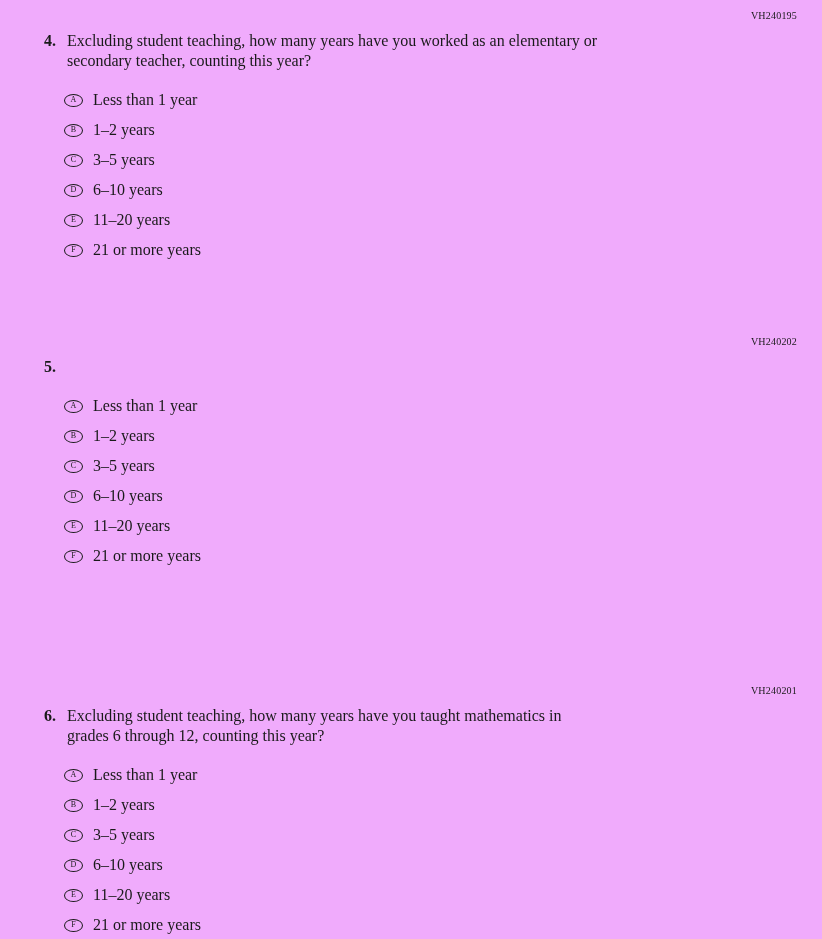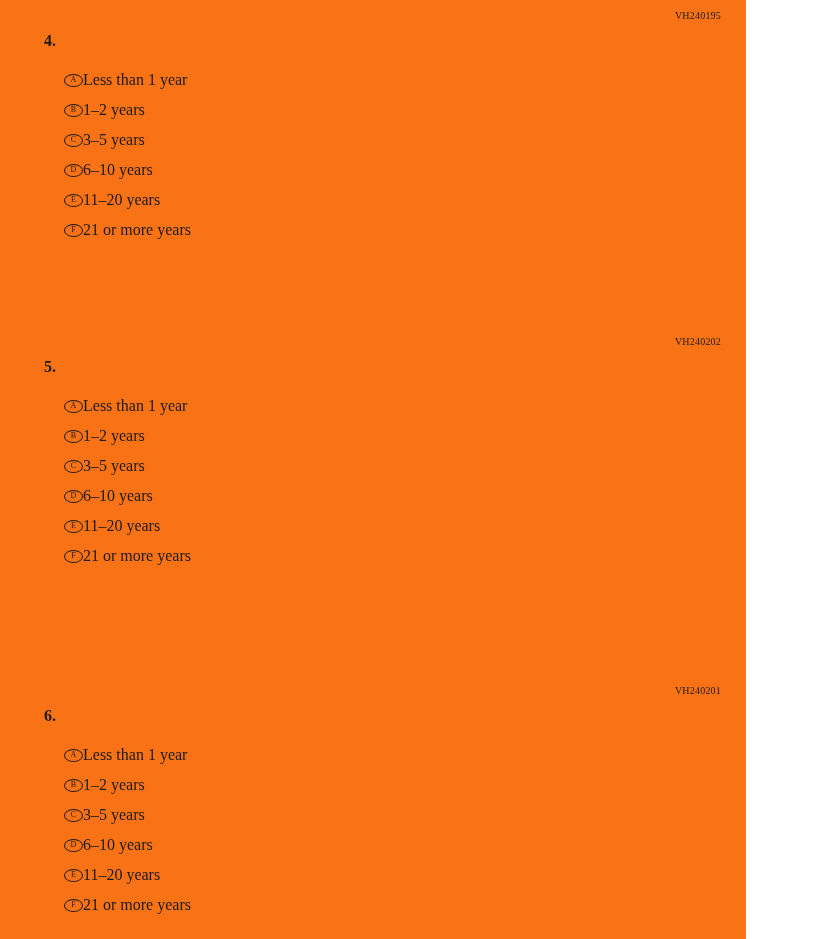"VH240195" .page { background: #f97316 -> #f0abfc; width: 746px -> 822px }
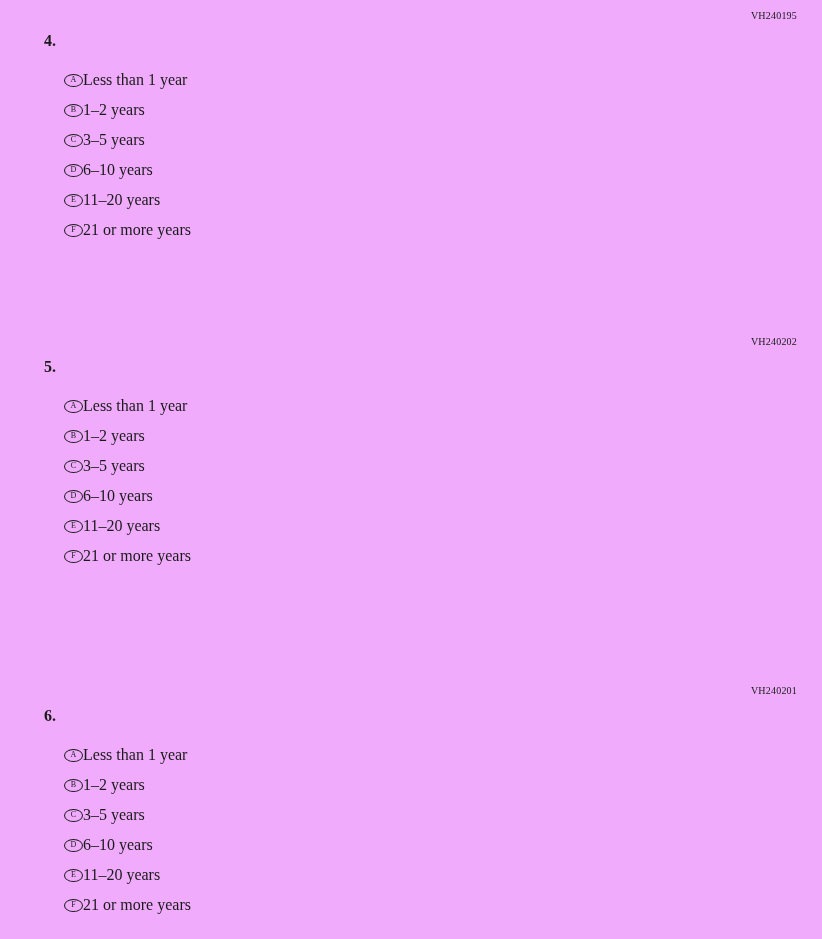"Excluding student teaching, how many years have you worked" div.q-text { html: none -> <div>Excluding student teaching, how many years have you worked as an elementary or secondary teacher, counting this year?</div> }
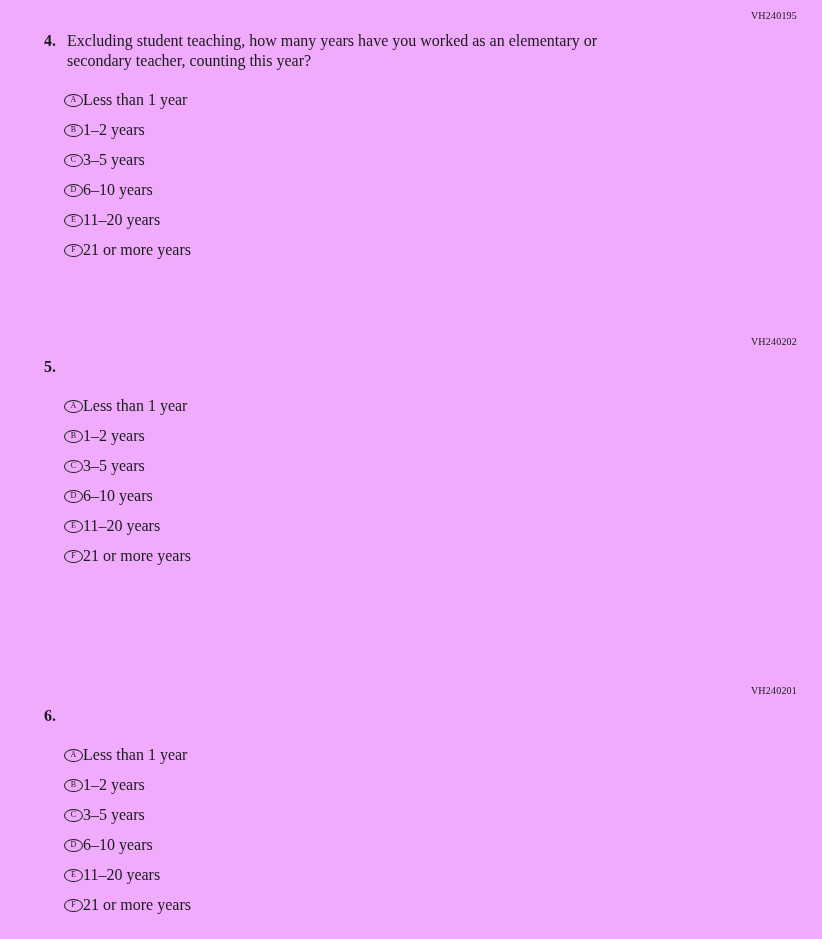"Less than 1 year" .option-label { margin-left: none -> 10px }
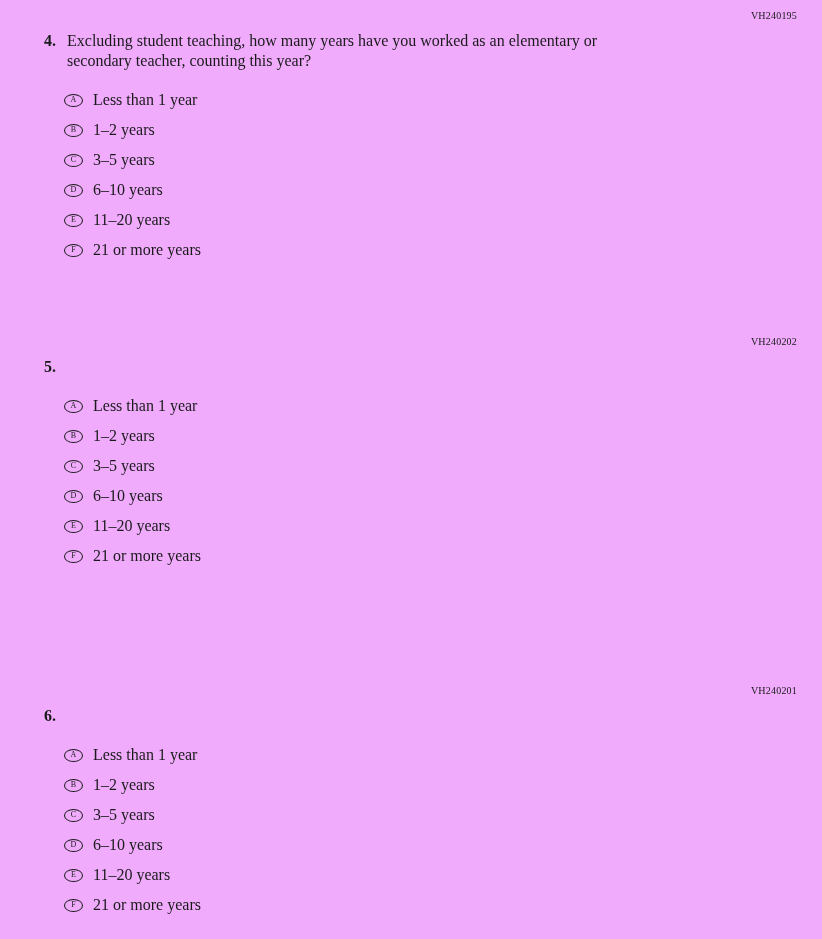"Excluding student teaching, how many years have you taught" div.q-text { html: none -> <div>Excluding student teaching, how many years have you taught mathematics in grades 6 through 12, counting this year?</div> }
